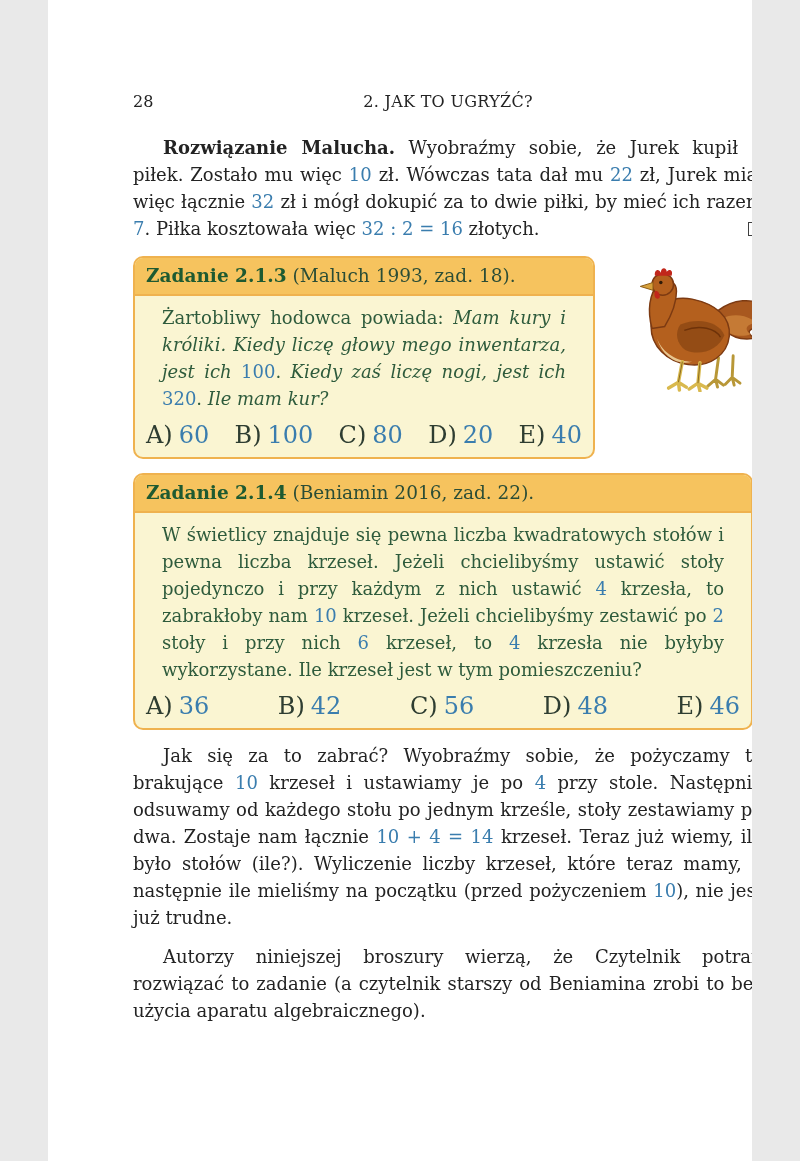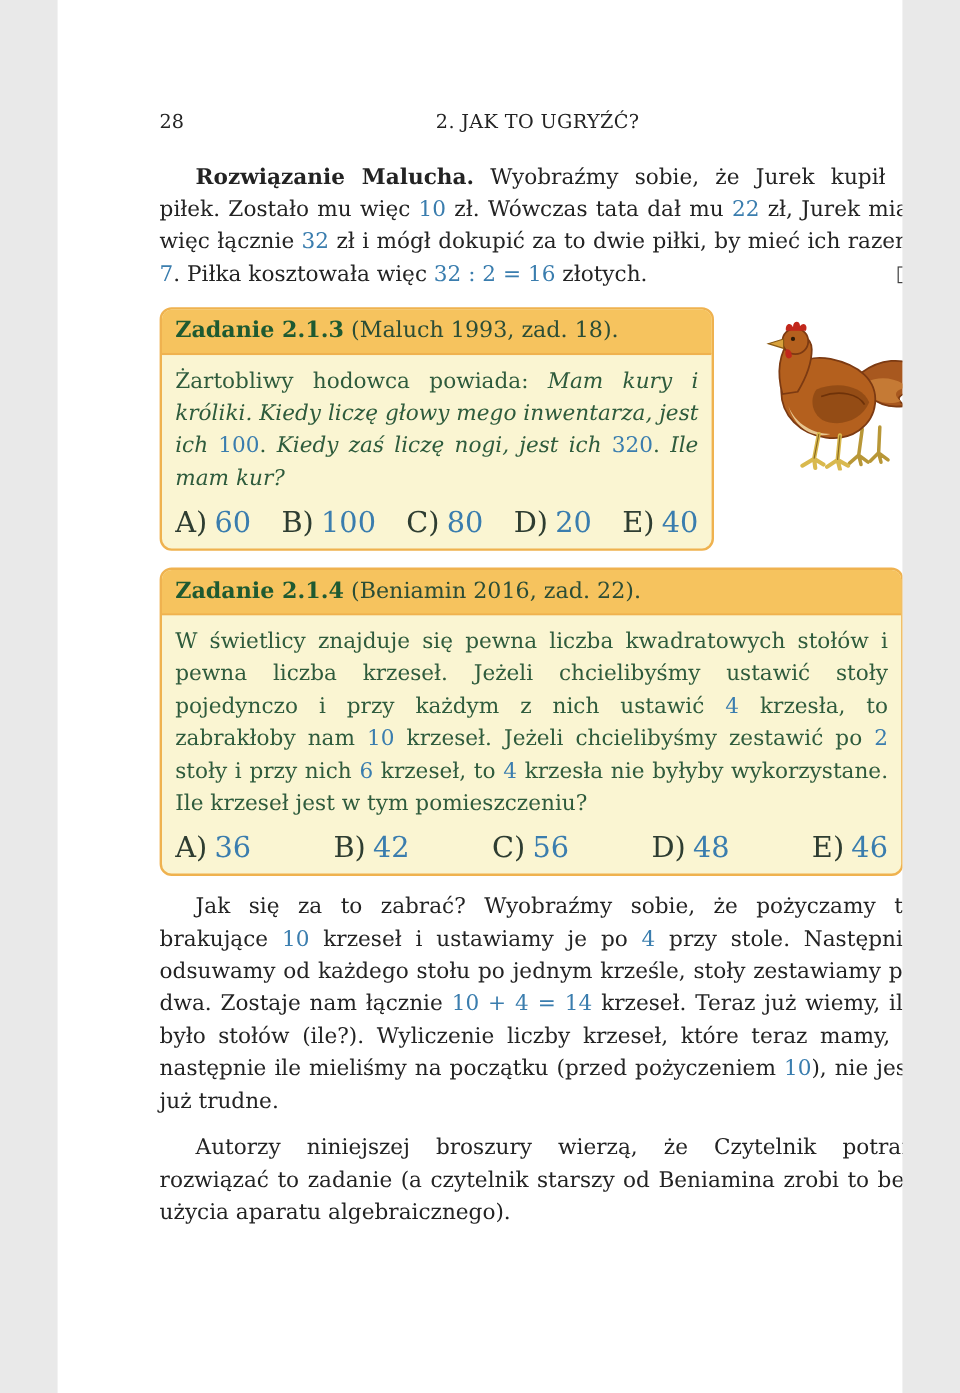"Żartobliwy hodowca powiada: Mam kury" .problem-body { padding: 8px 11px 2px -> 8px 27px 2px }
